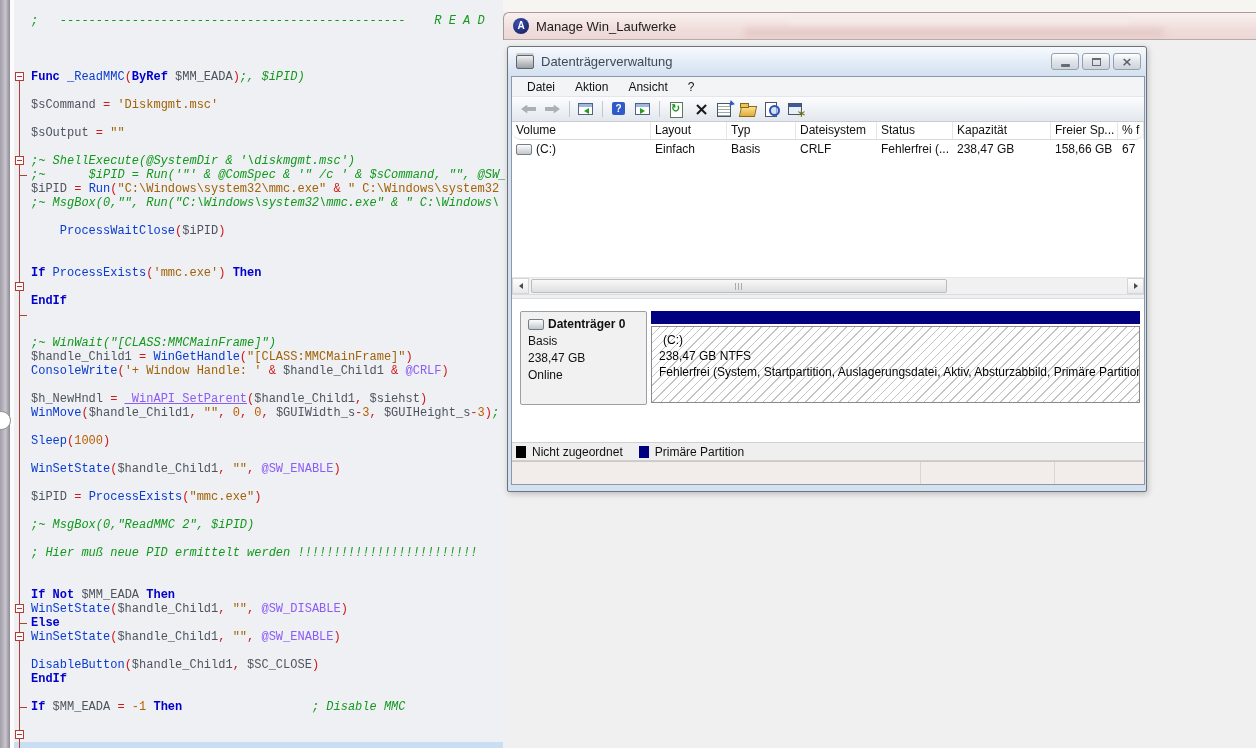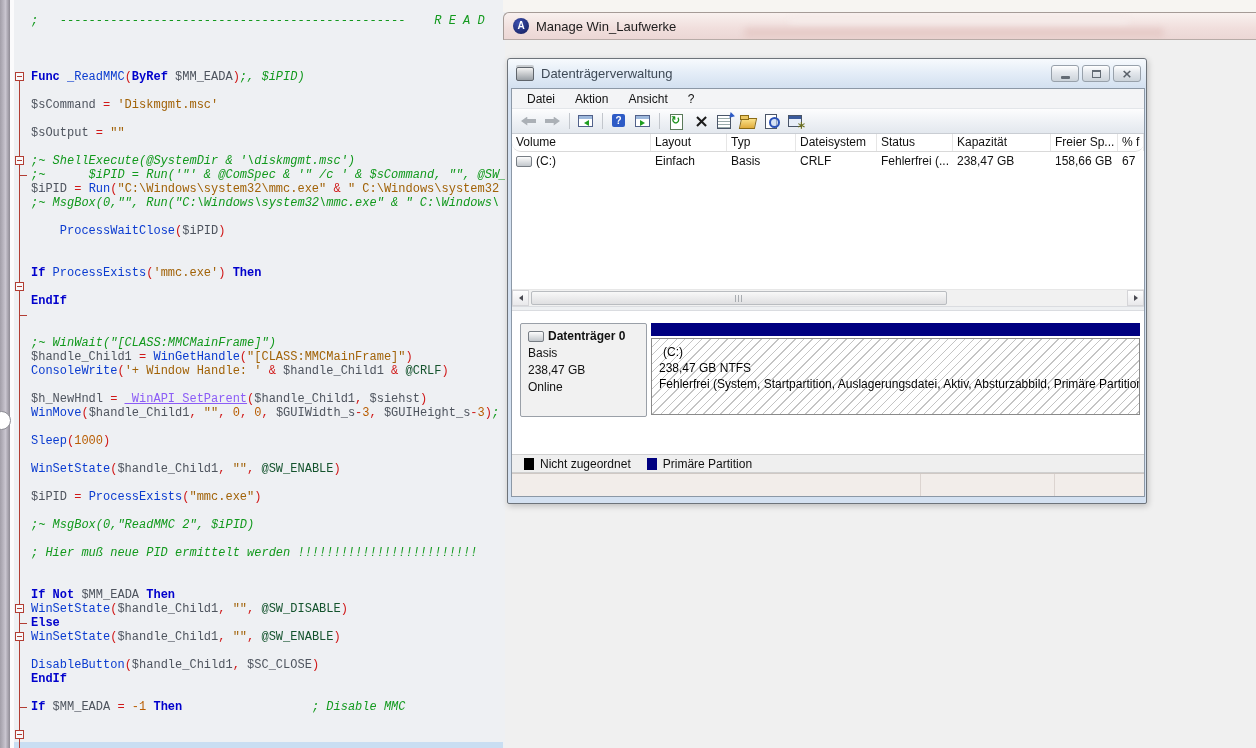"Datenträgerverwaltung" #mmc { top: 58px -> 46px }
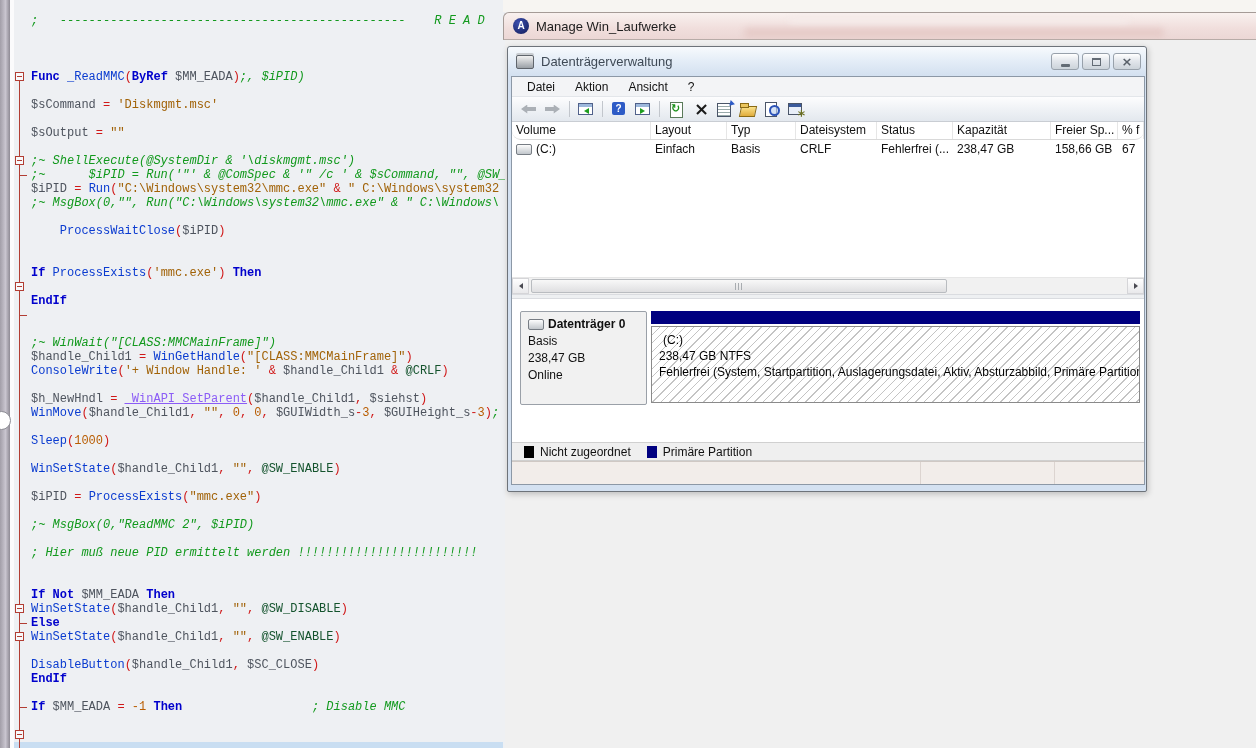"@CRLF" .tk-mc { color: #14532d -> #8b5cf6 }
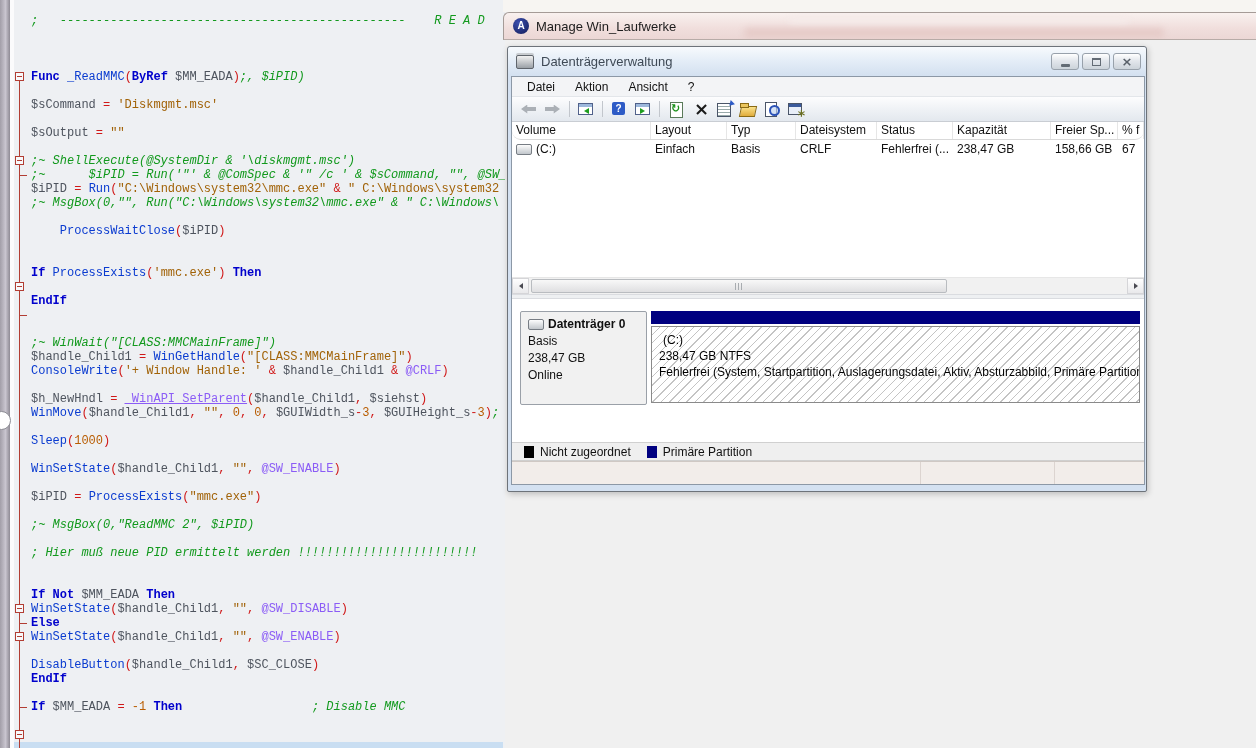"Nicht zugeordnet" .legend { padding-left: 12px -> 4px }
